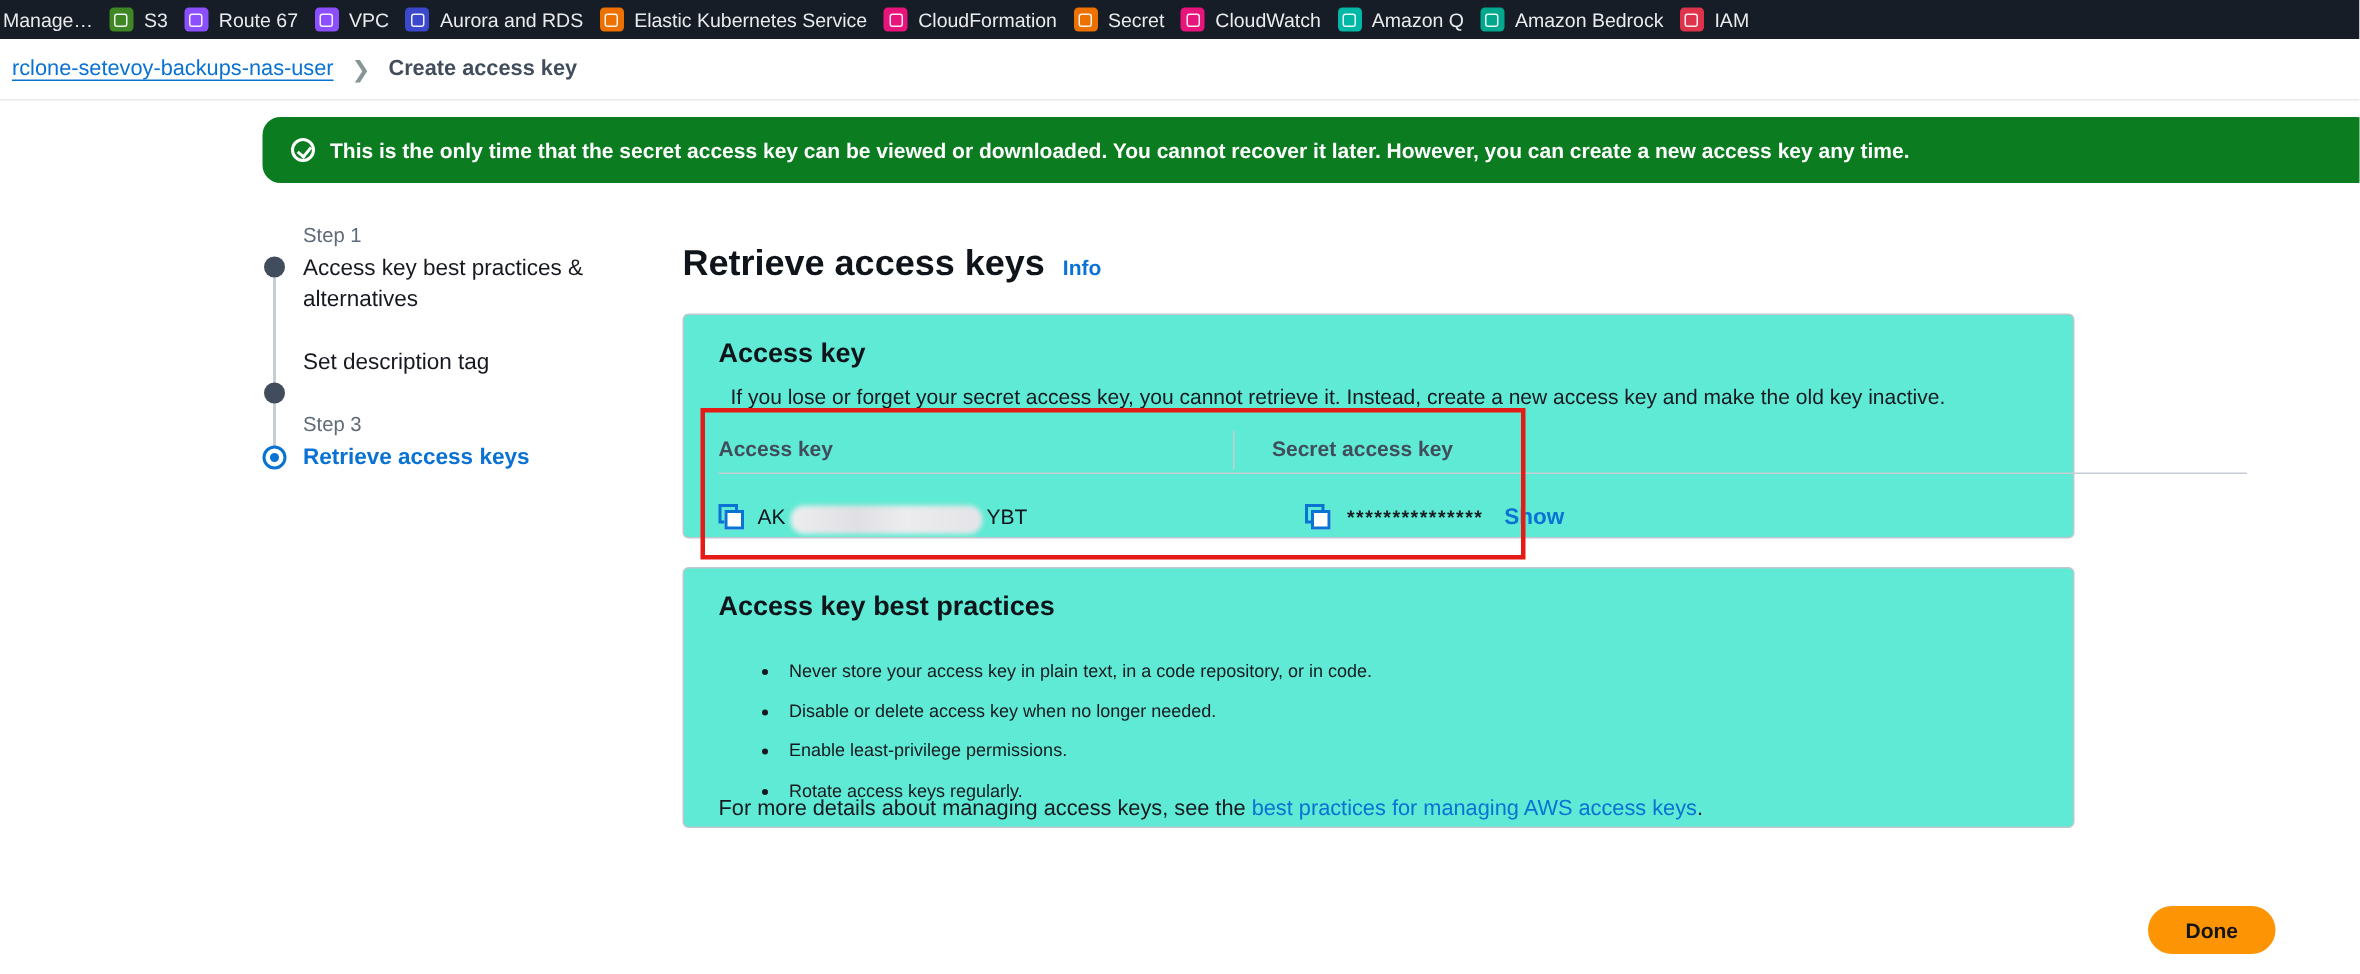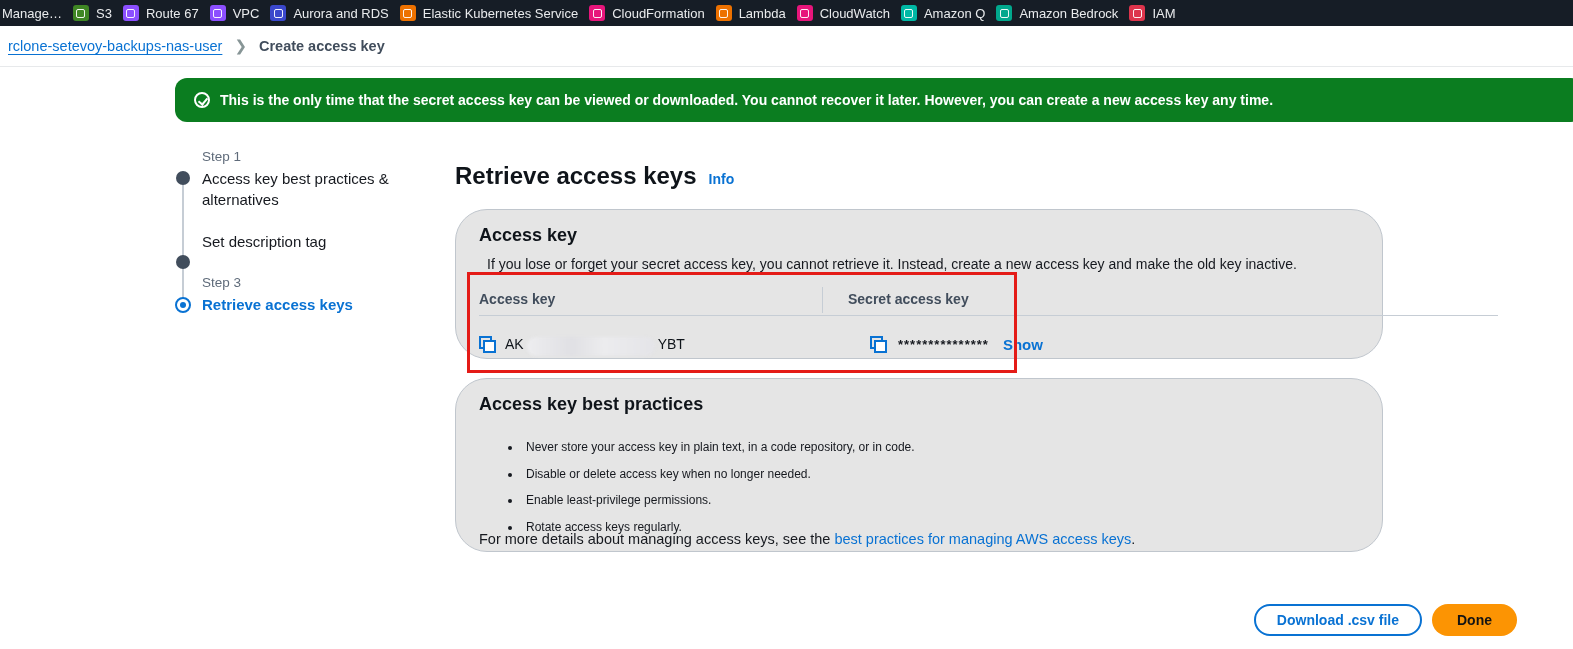"Lambda" span { text: Lambda -> Secret }
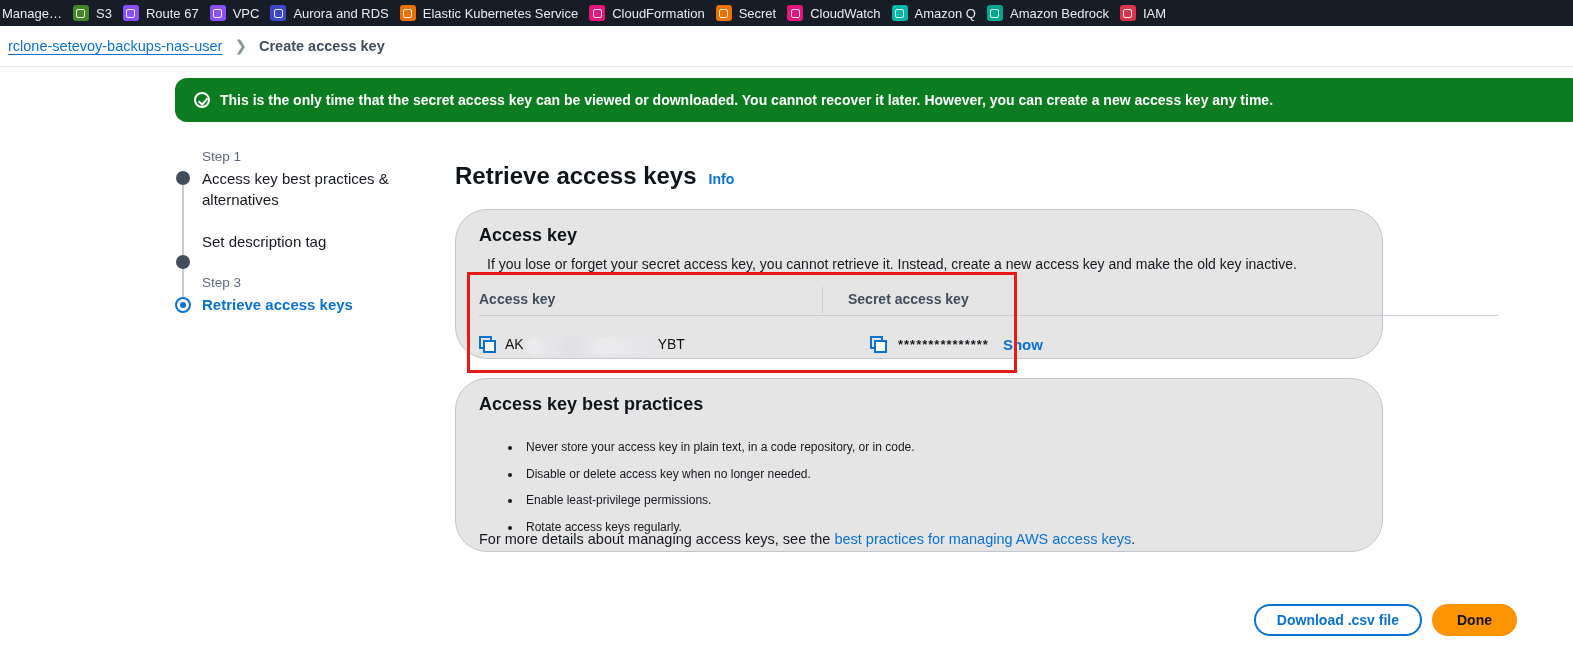"Access key" .card { background: #e5e5e5 -> #5eead4; border-radius: 32px -> 4px }
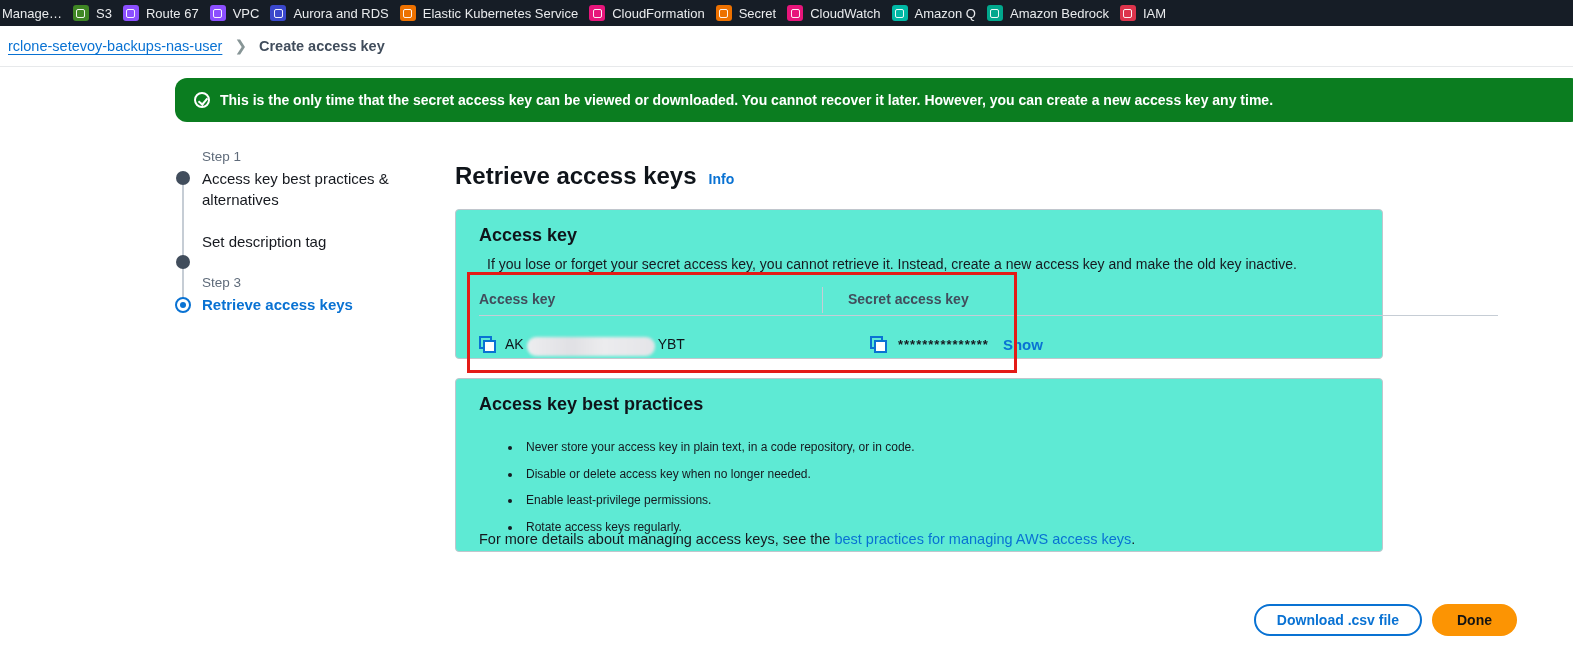"Download .csv file" button.btn { html: <button>Download .csv file</button> -> none }
